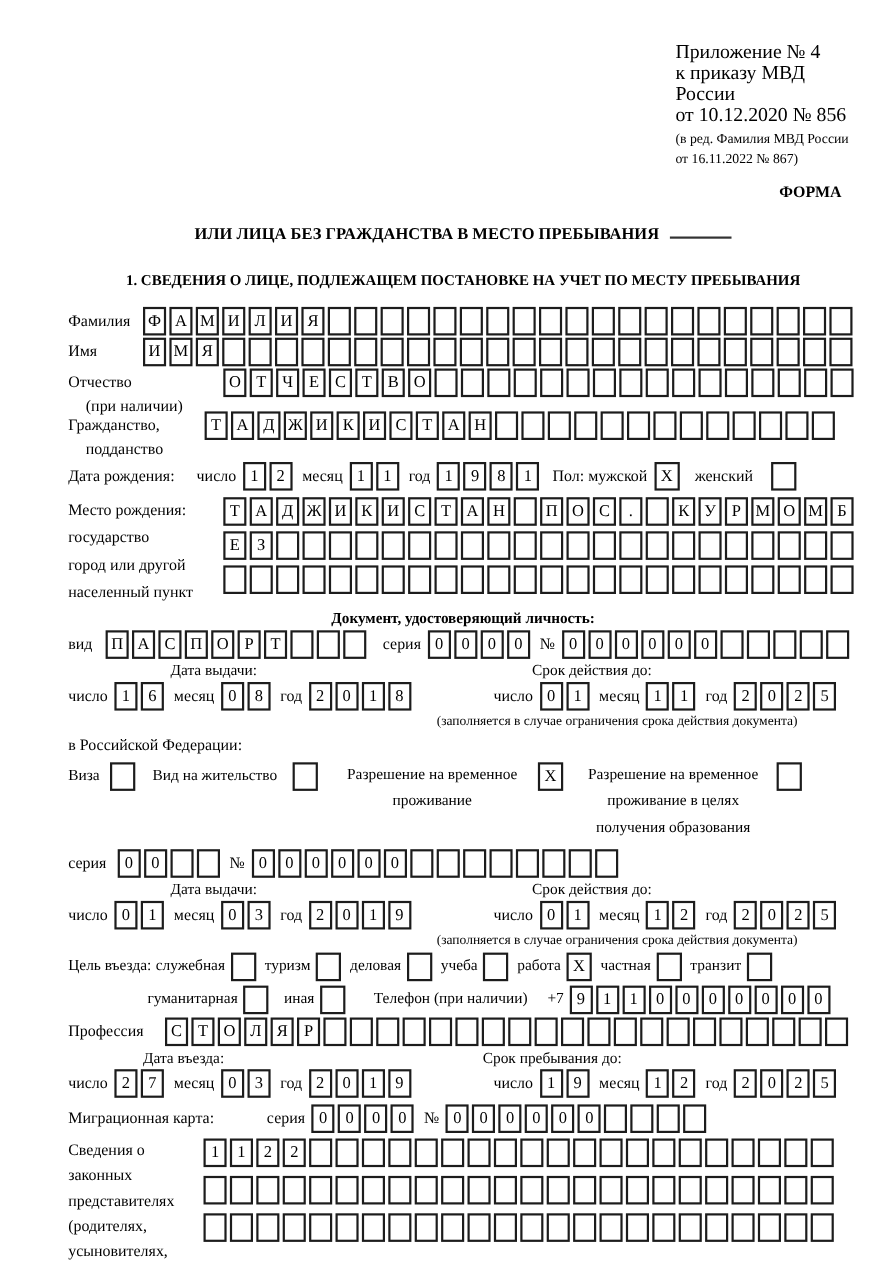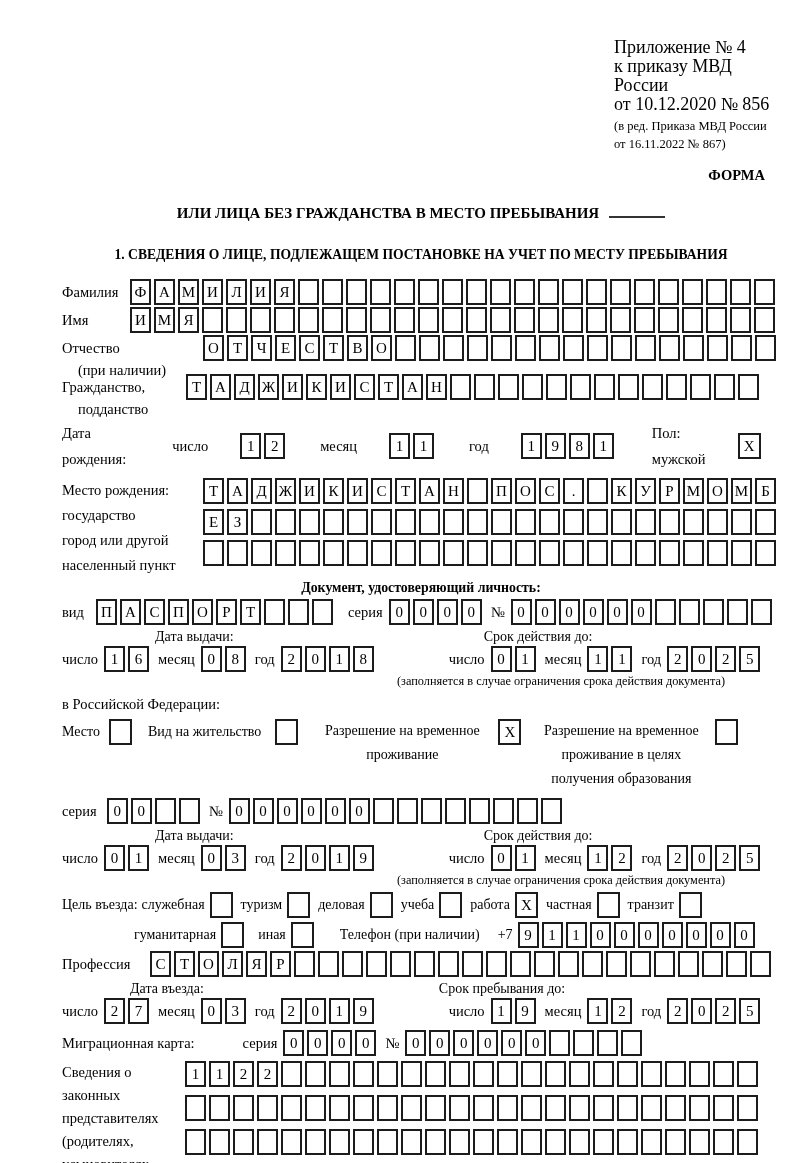"(в ред. Приказа МВД России" div { text: Приказа -> Фамилия }
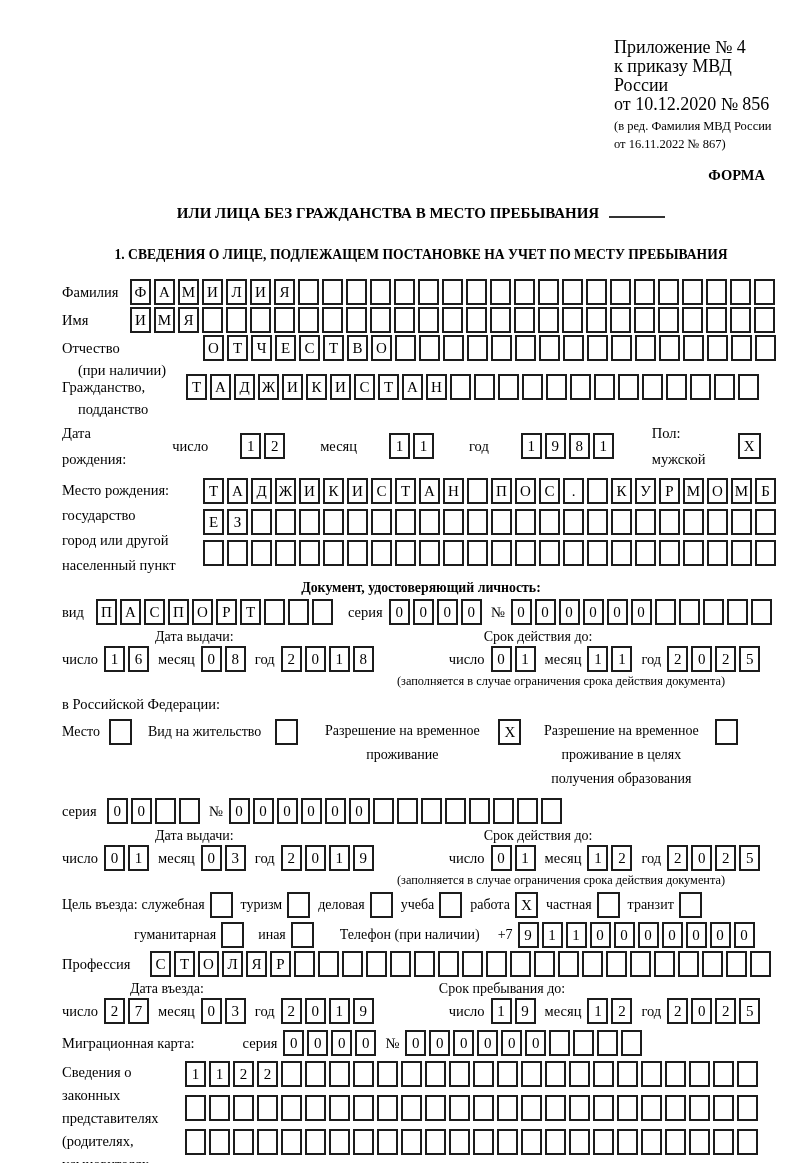"Дата рождения:" div.date-row { gap: 26px -> none }
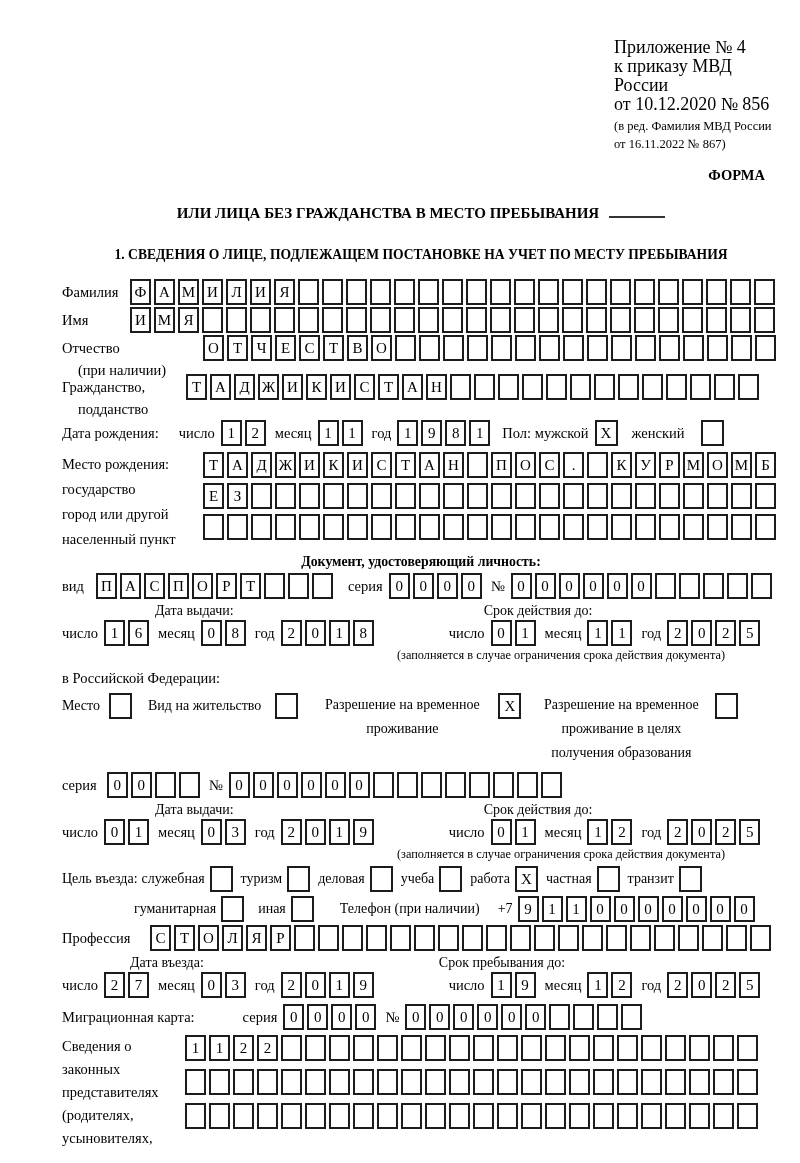"Место" span.optlabel { text: Место -> Виза }
